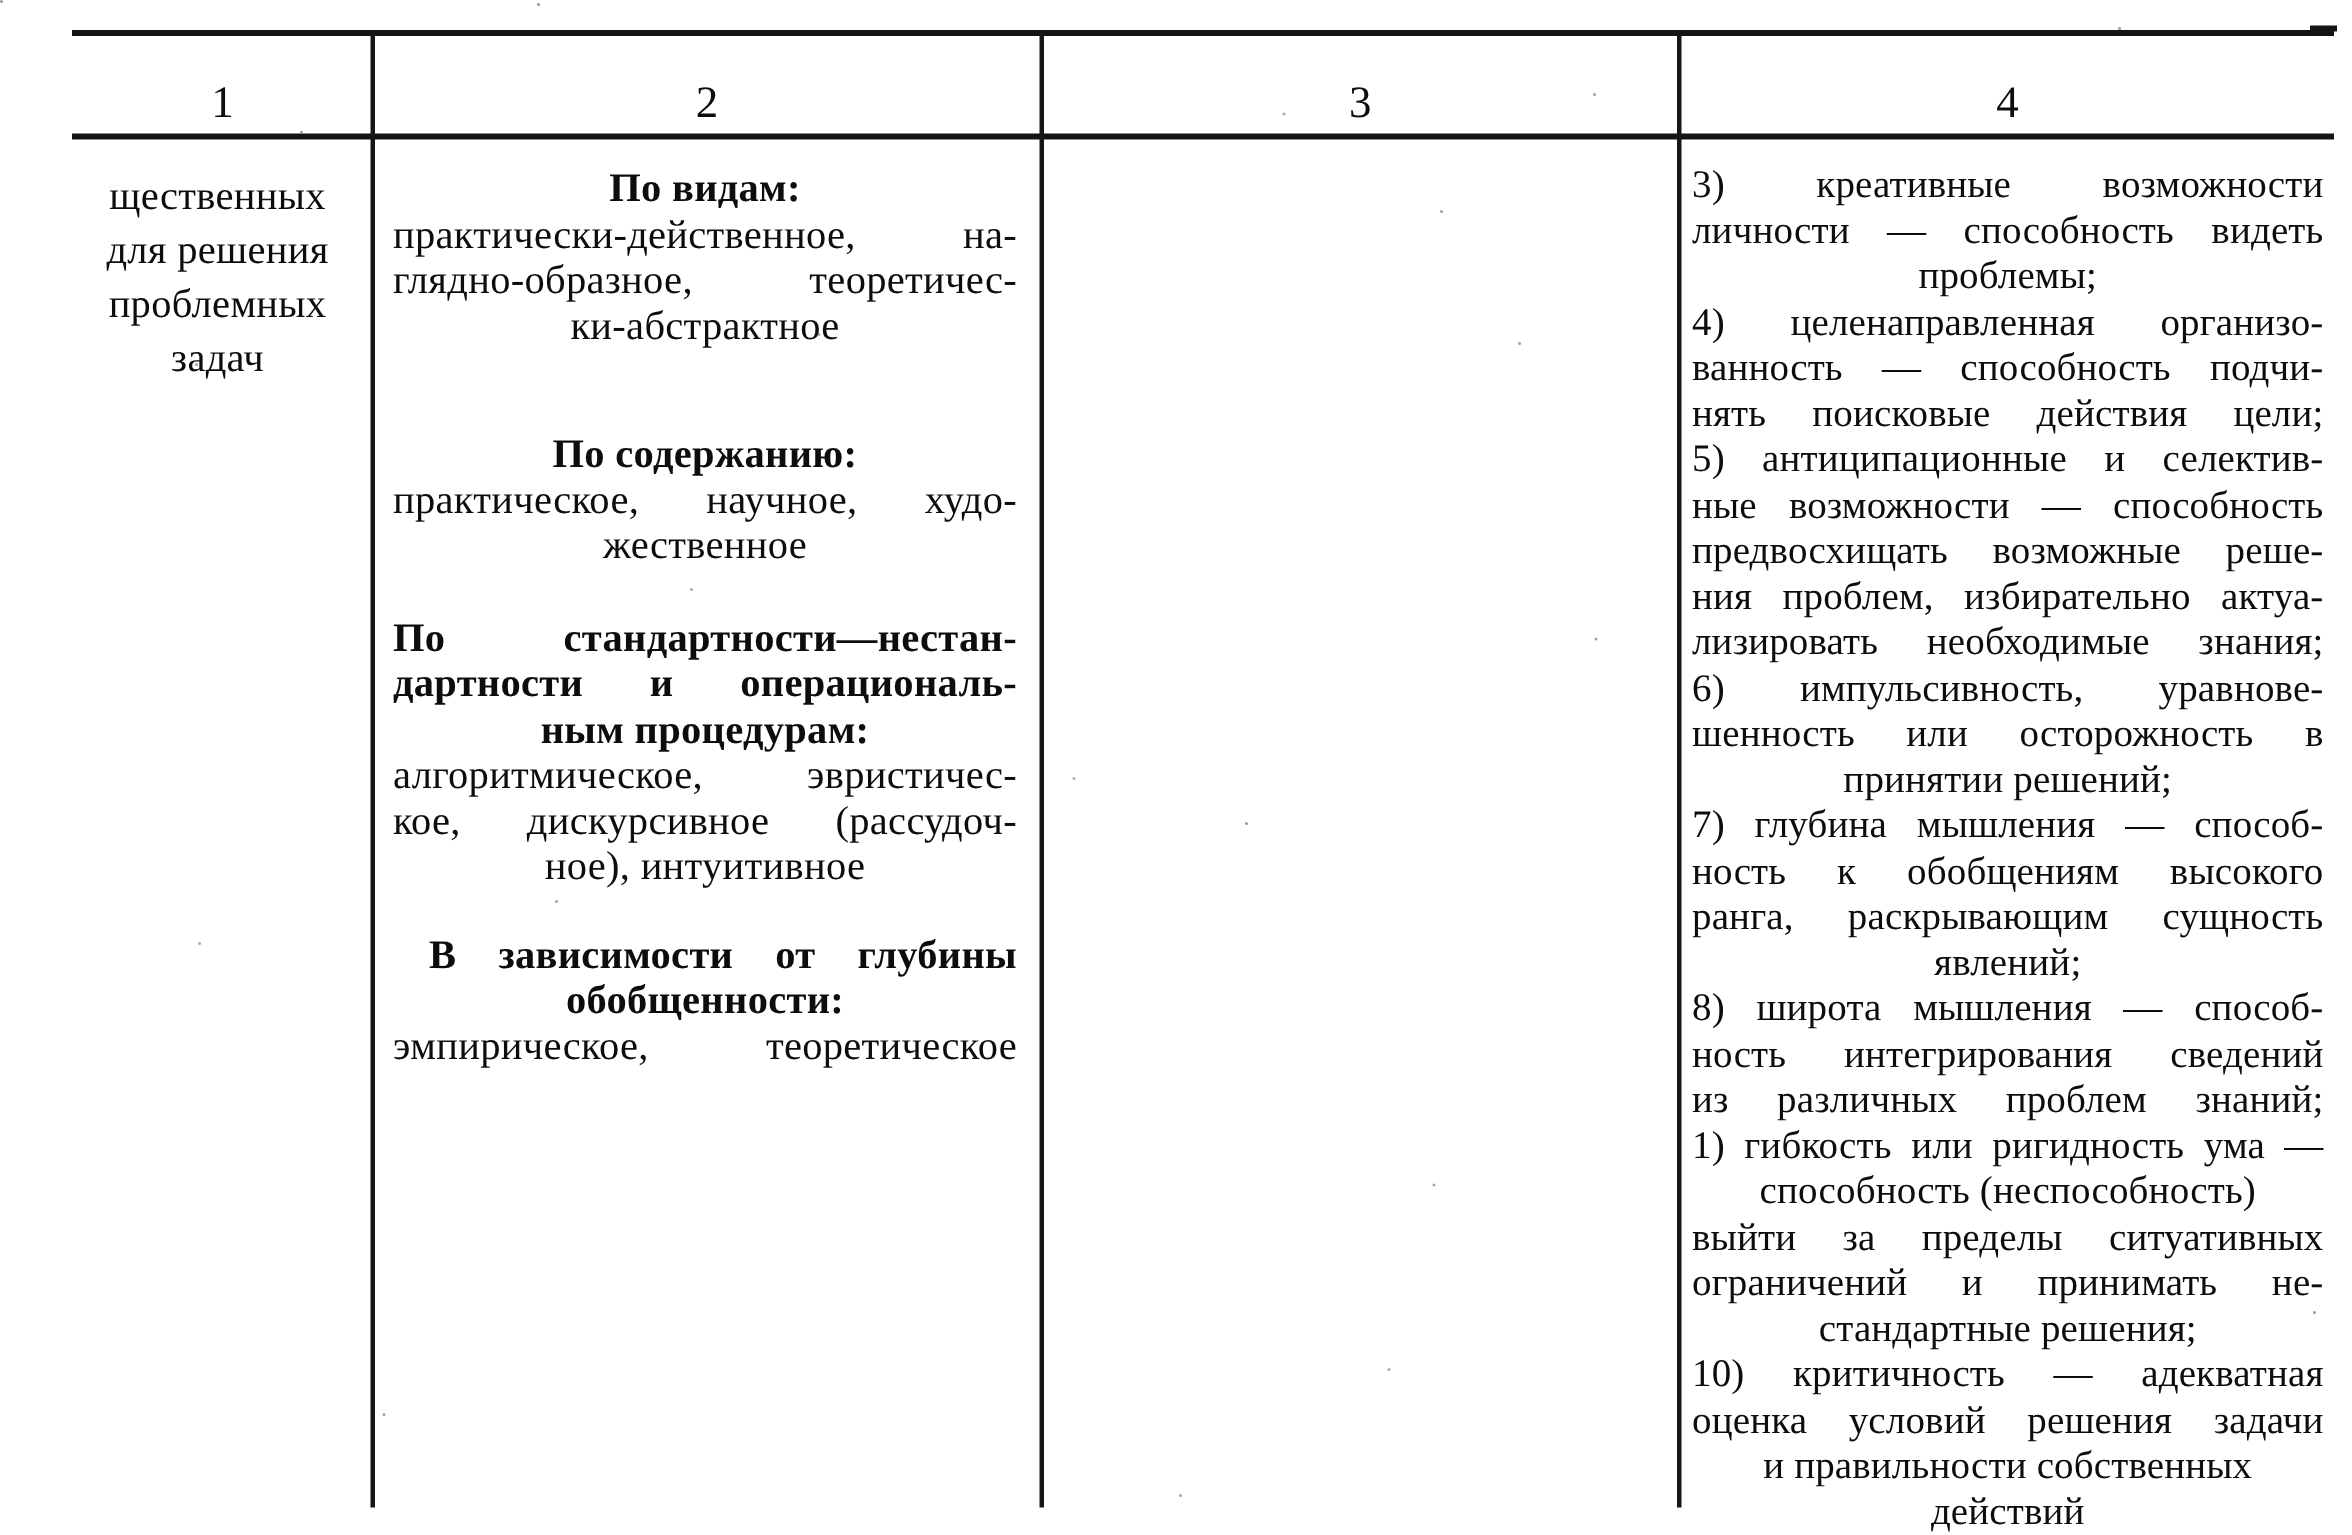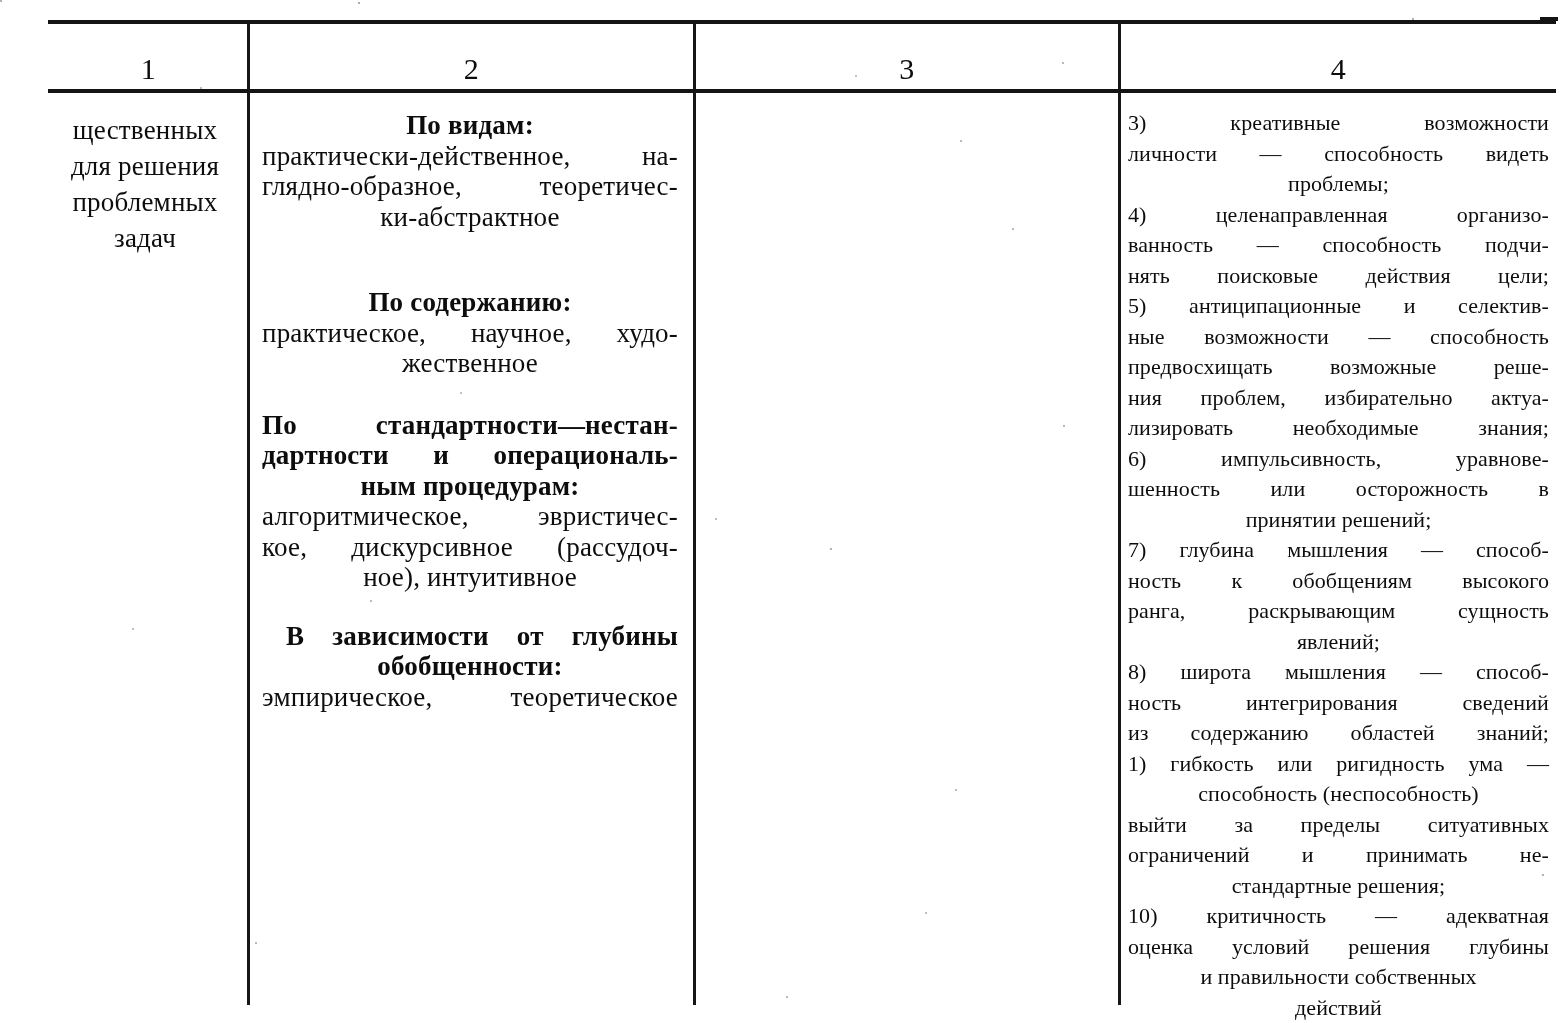"3) креативные возможности" .cell-4 { font-size: 22px -> 26px }
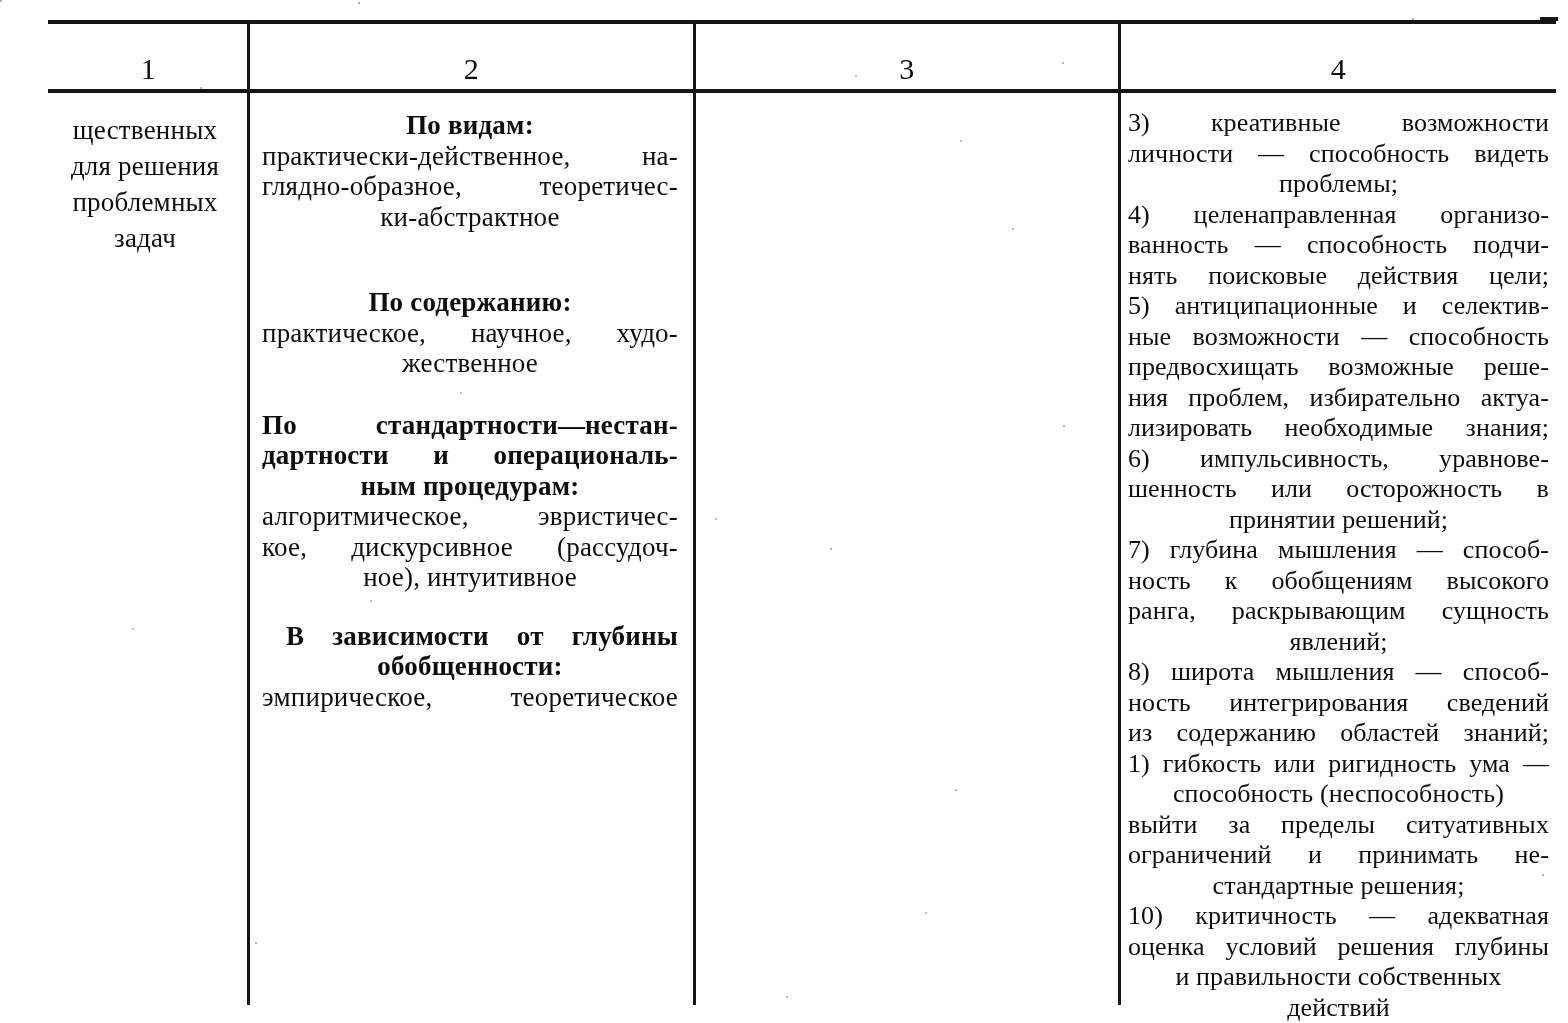"из содержанию областей знаний;" div.ln { text: содержанию областей -> различных проблем }
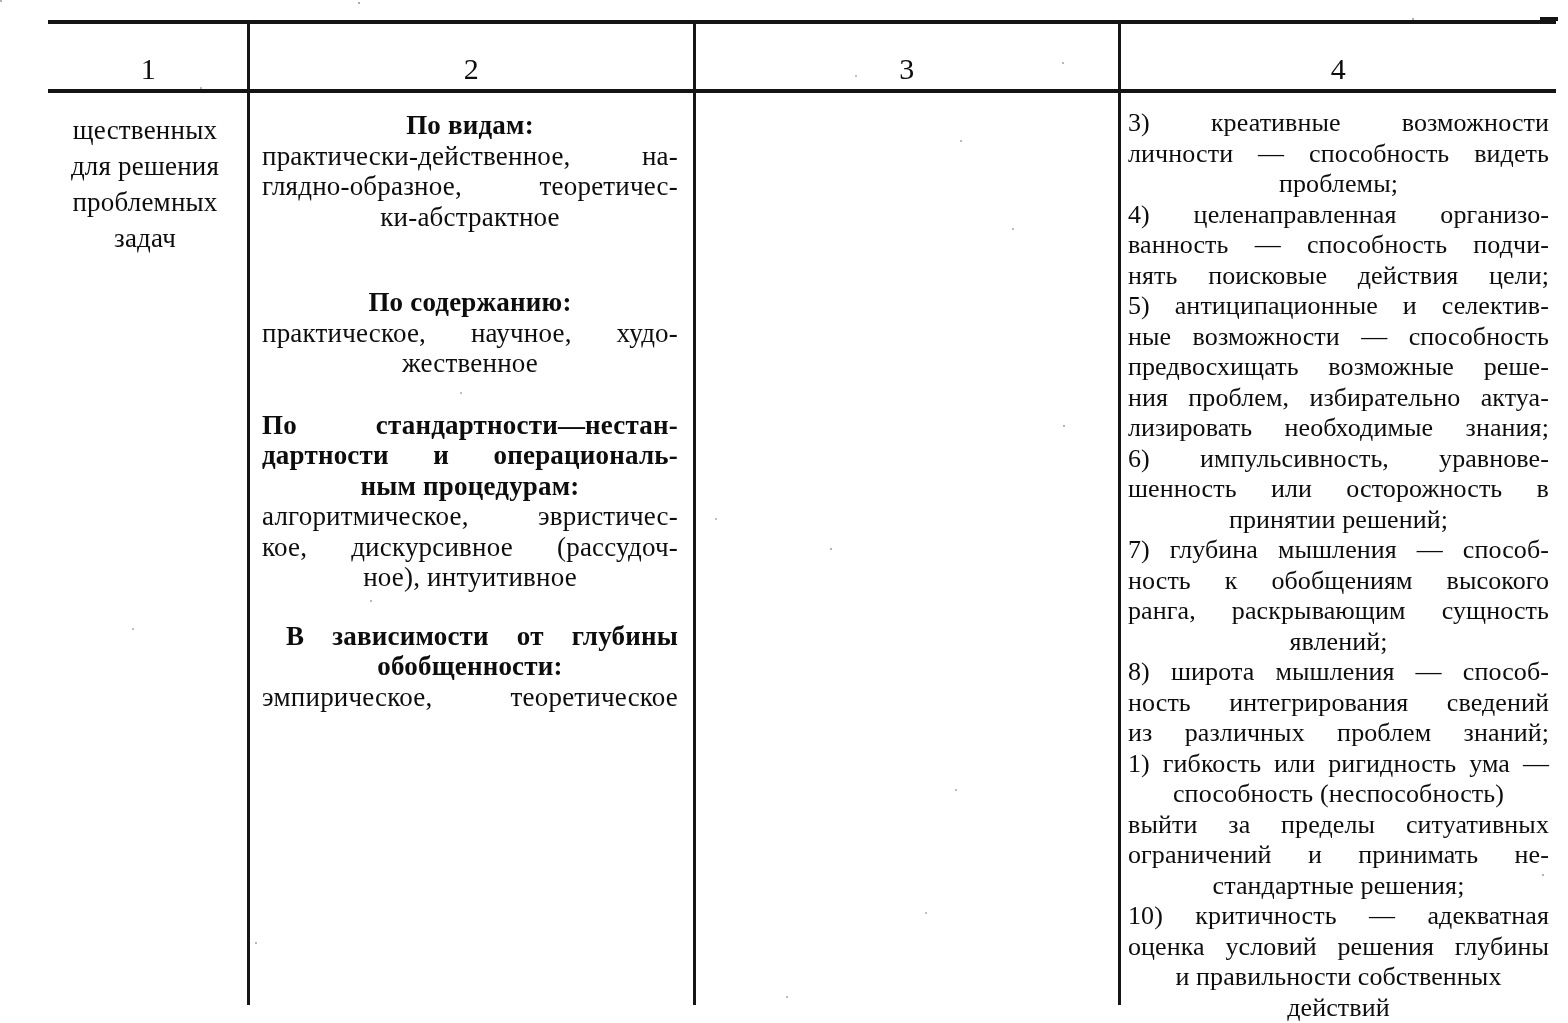"оценка условий решения глубины" div.ln { text: глубины -> задачи }
